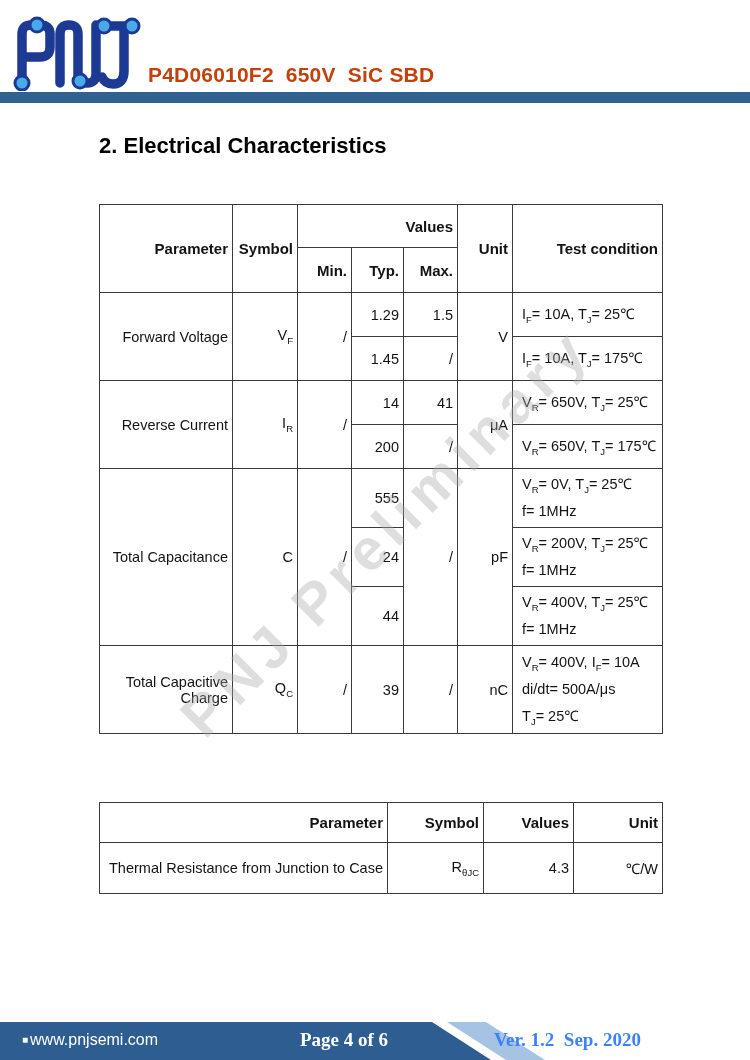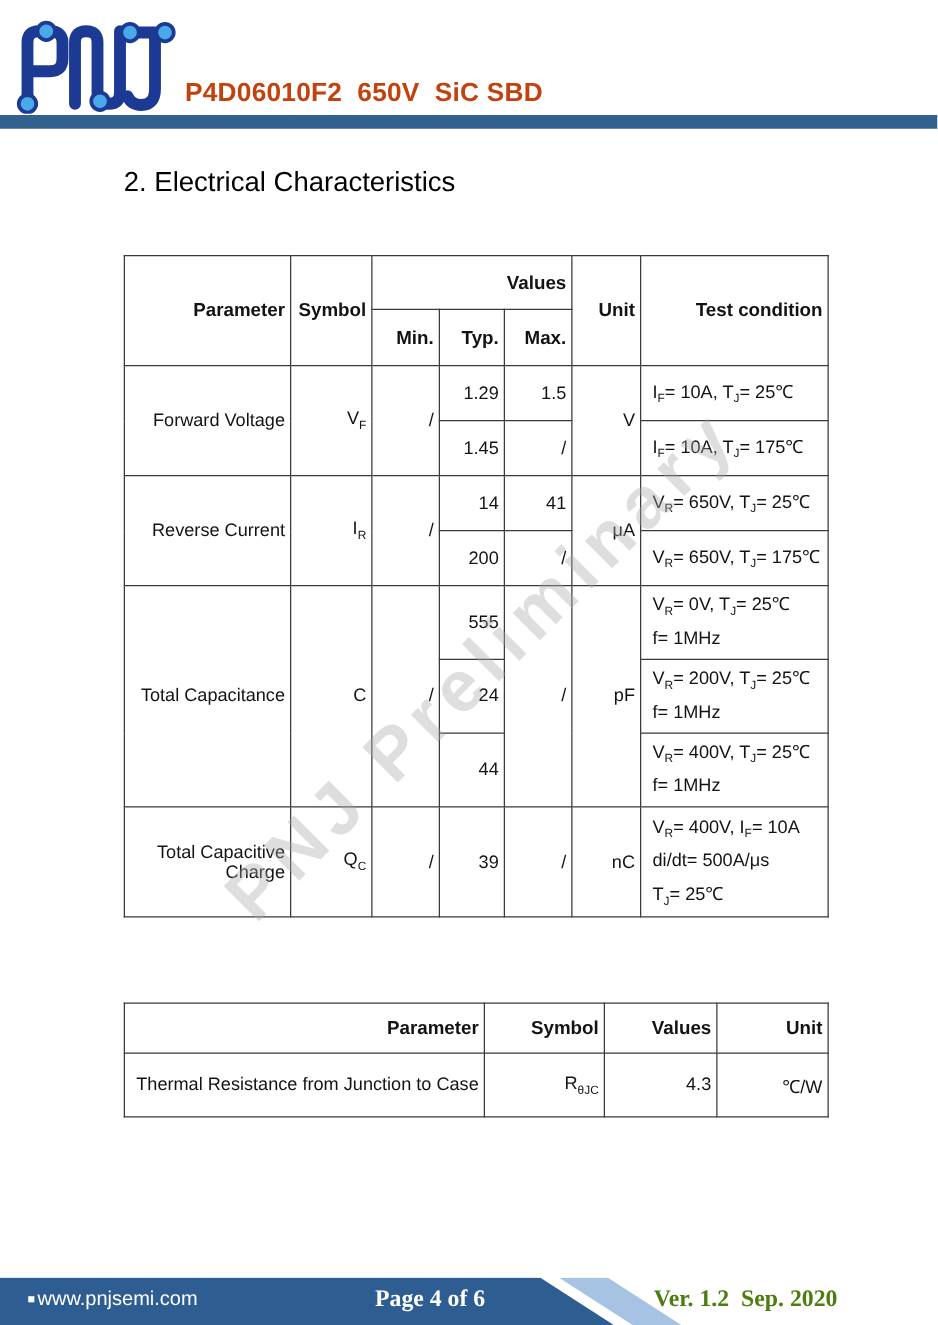"2. Electrical Characteristics" .section-title { font-weight: normal -> bold }
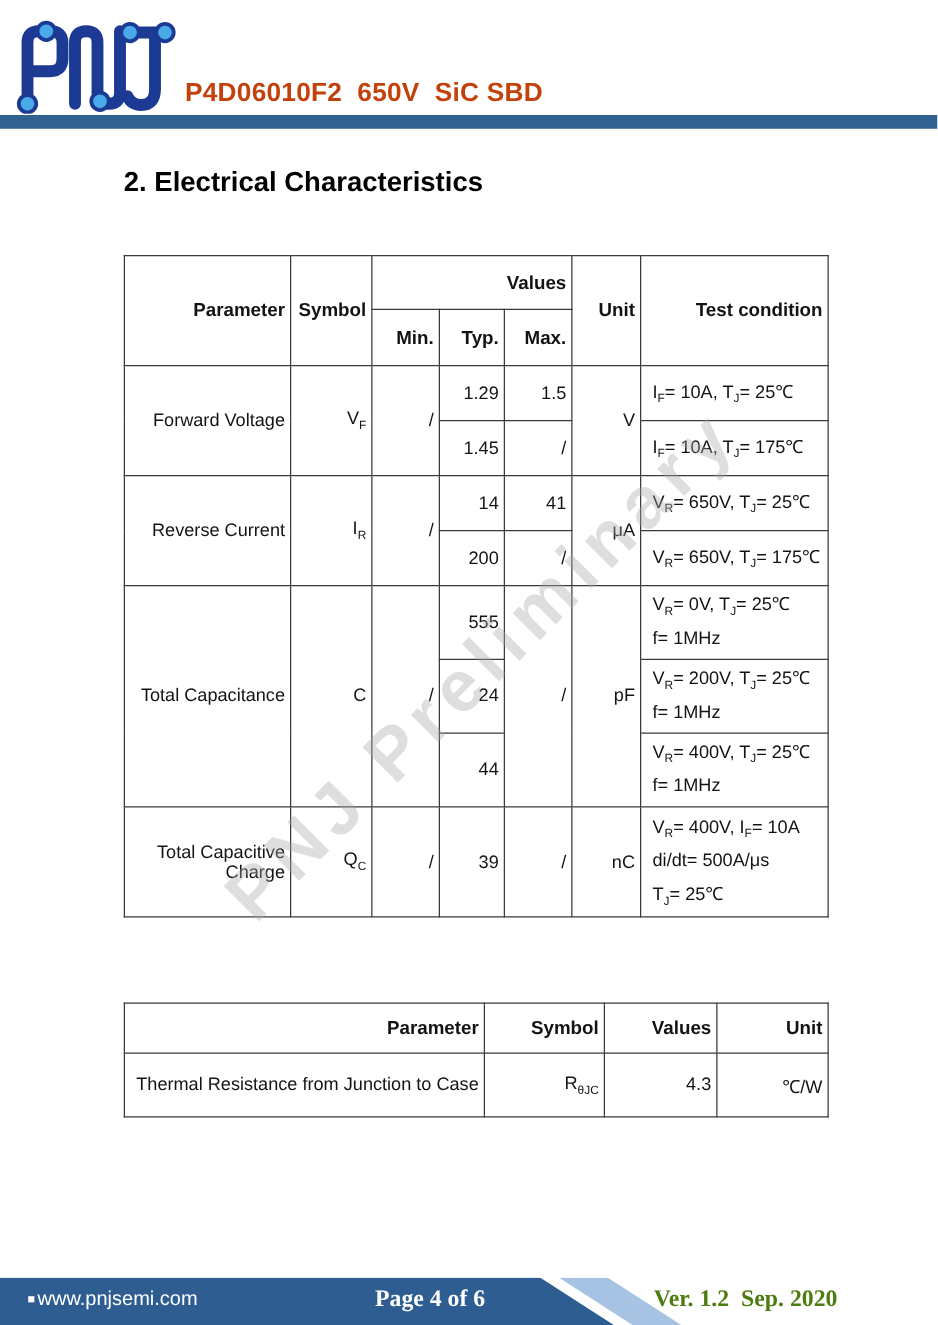"Ver. 1.2 Sep. 2020" .footer-version { color: #4d7c0f -> #3b82f6; left: 523px -> 494px }
